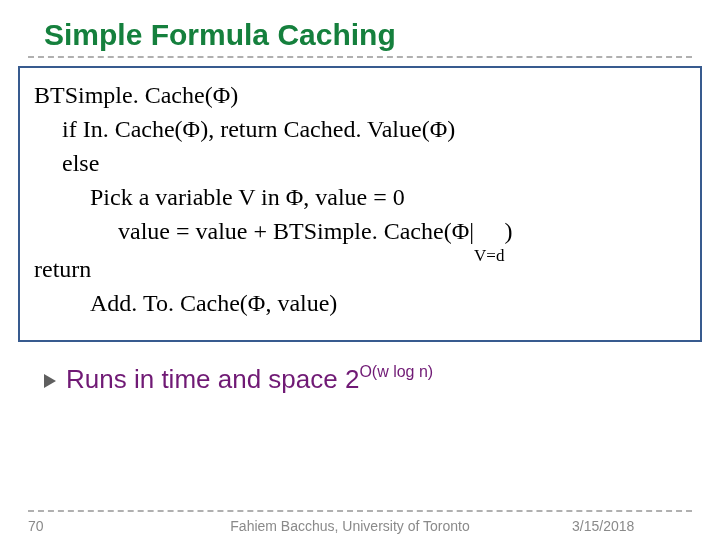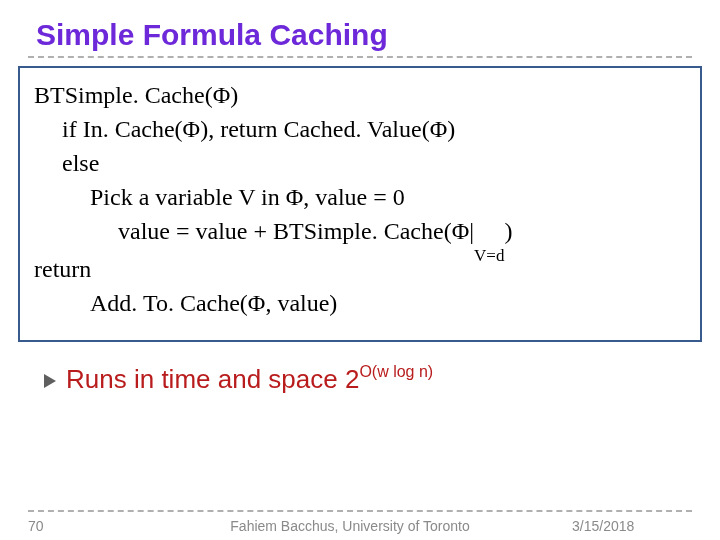"Simple Formula Caching" .title { color: #6d28d9 -> #15803d; margin-left: 8px -> 16px }
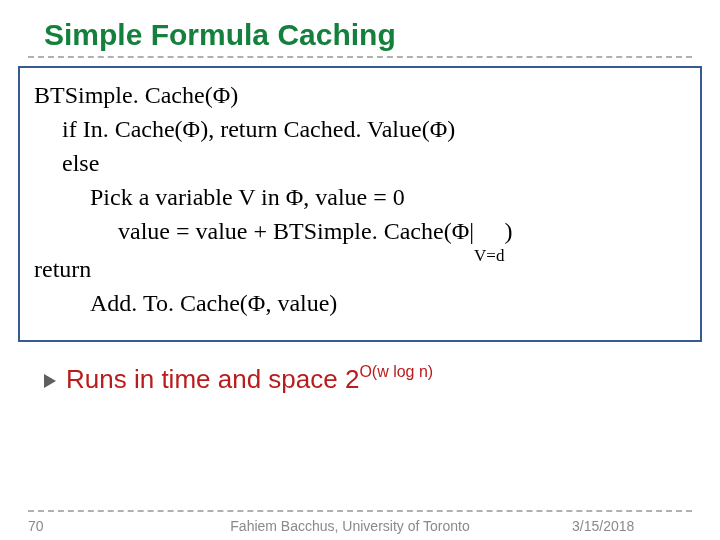"Runs in time and space" .bullet-text { color: #b91c1c -> #701a75 }
